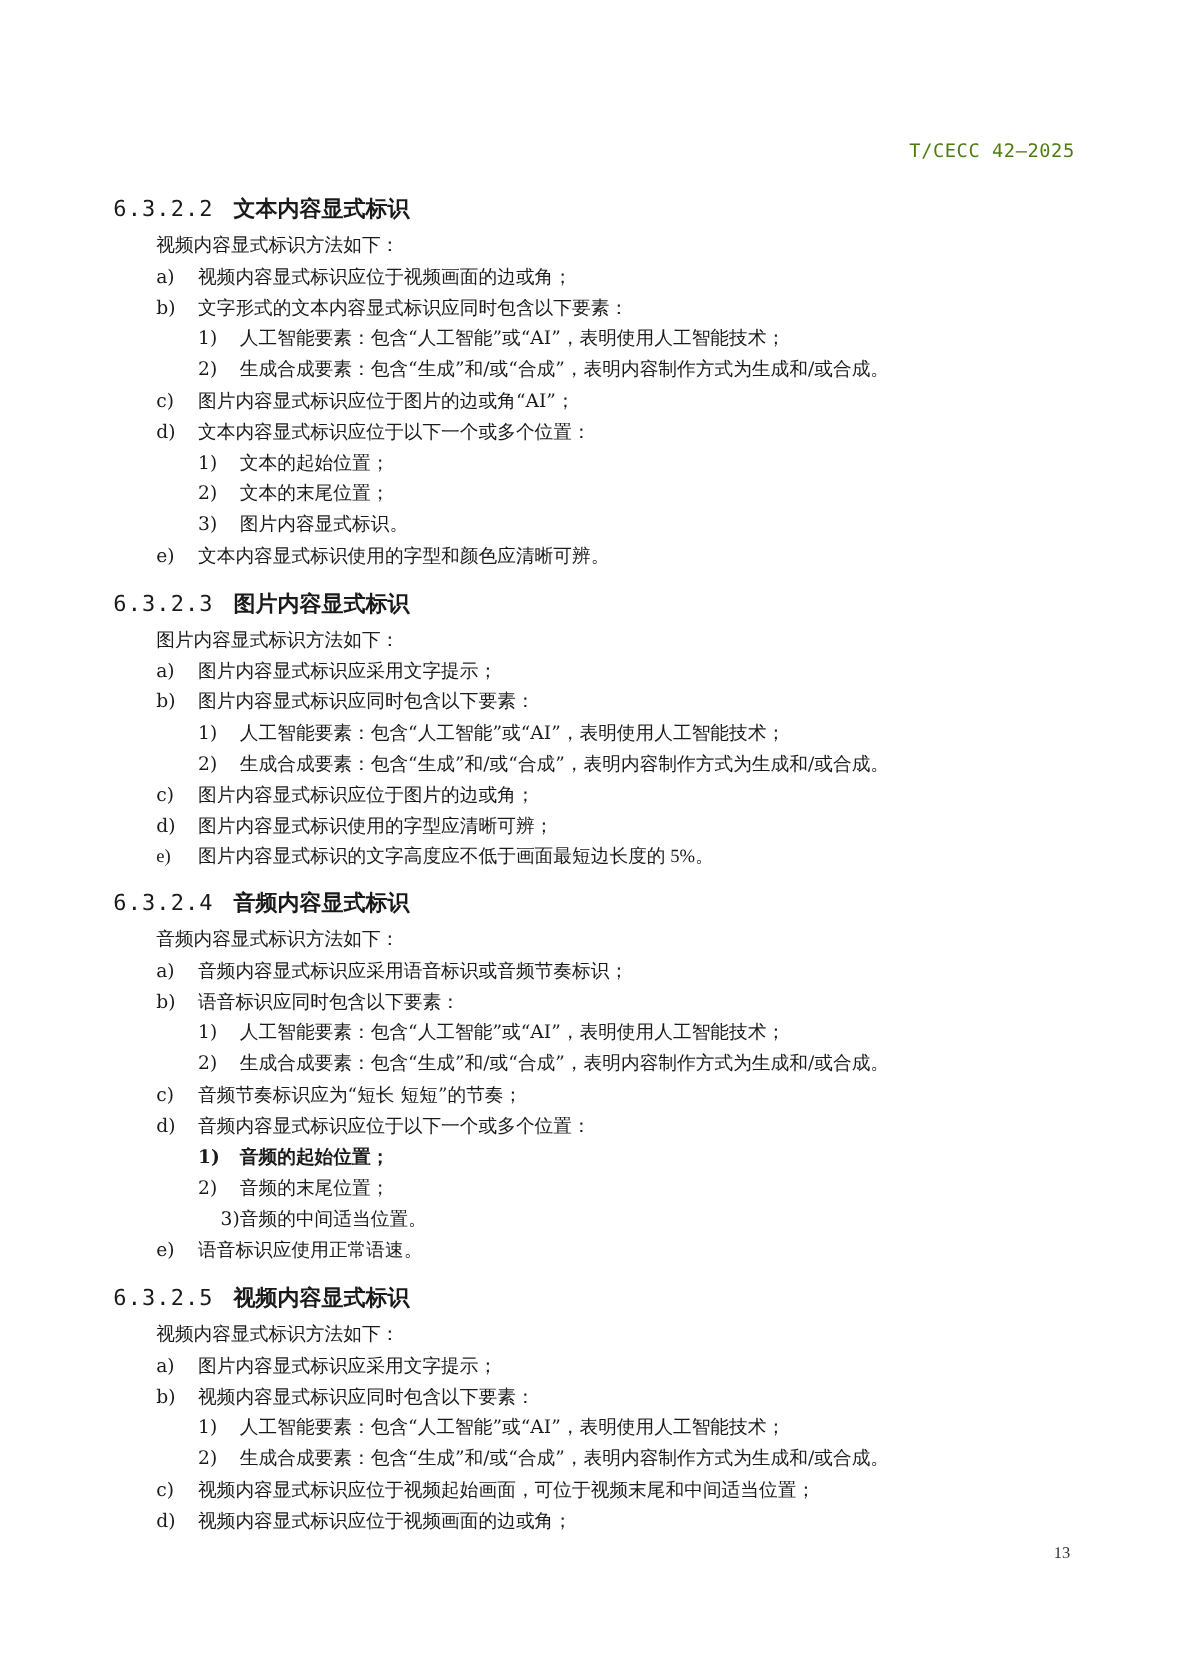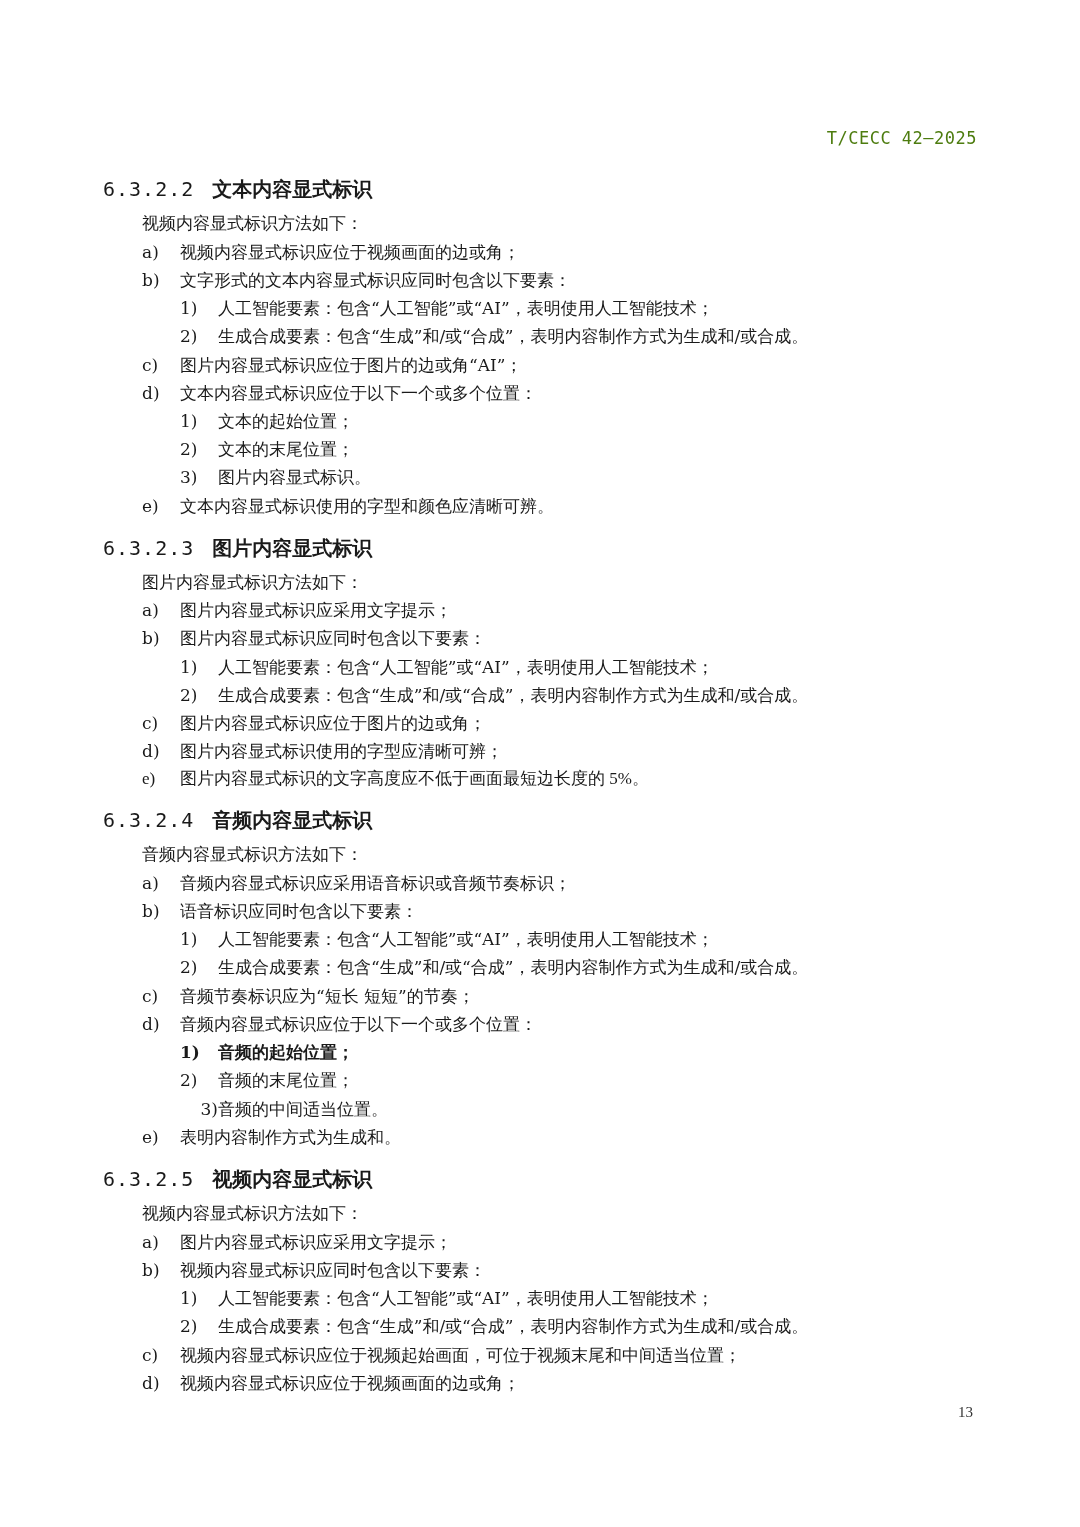"表明内容制作方式为生成和。" span { text: 表明内容制作方式为生成和 -> 语音标识应使用正常语速 }
